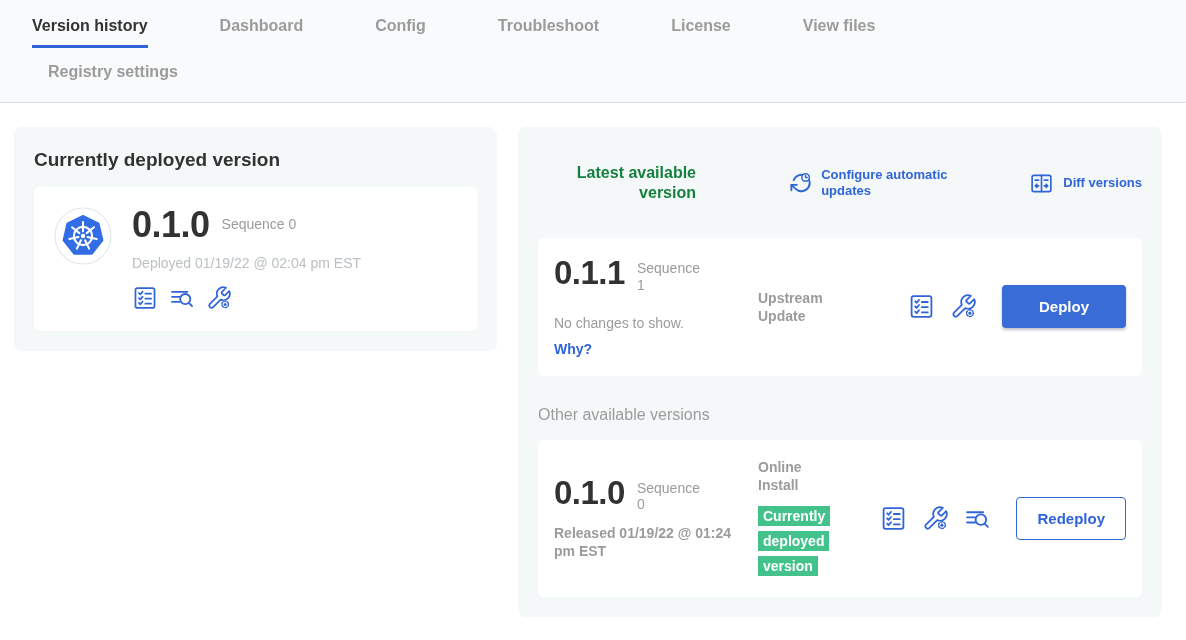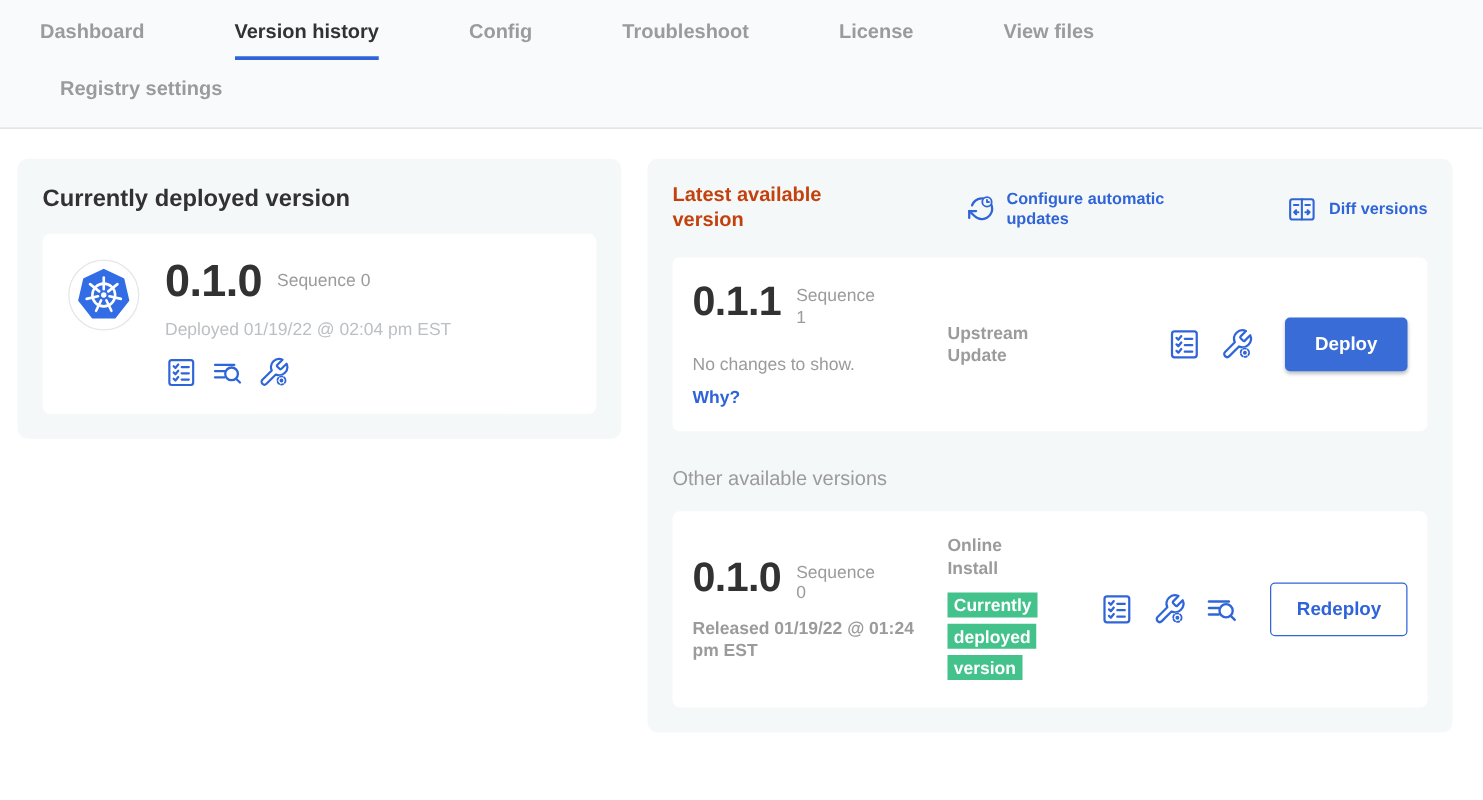"Dashboard" div.tab { order: before "Version history" -> after "Version history" }
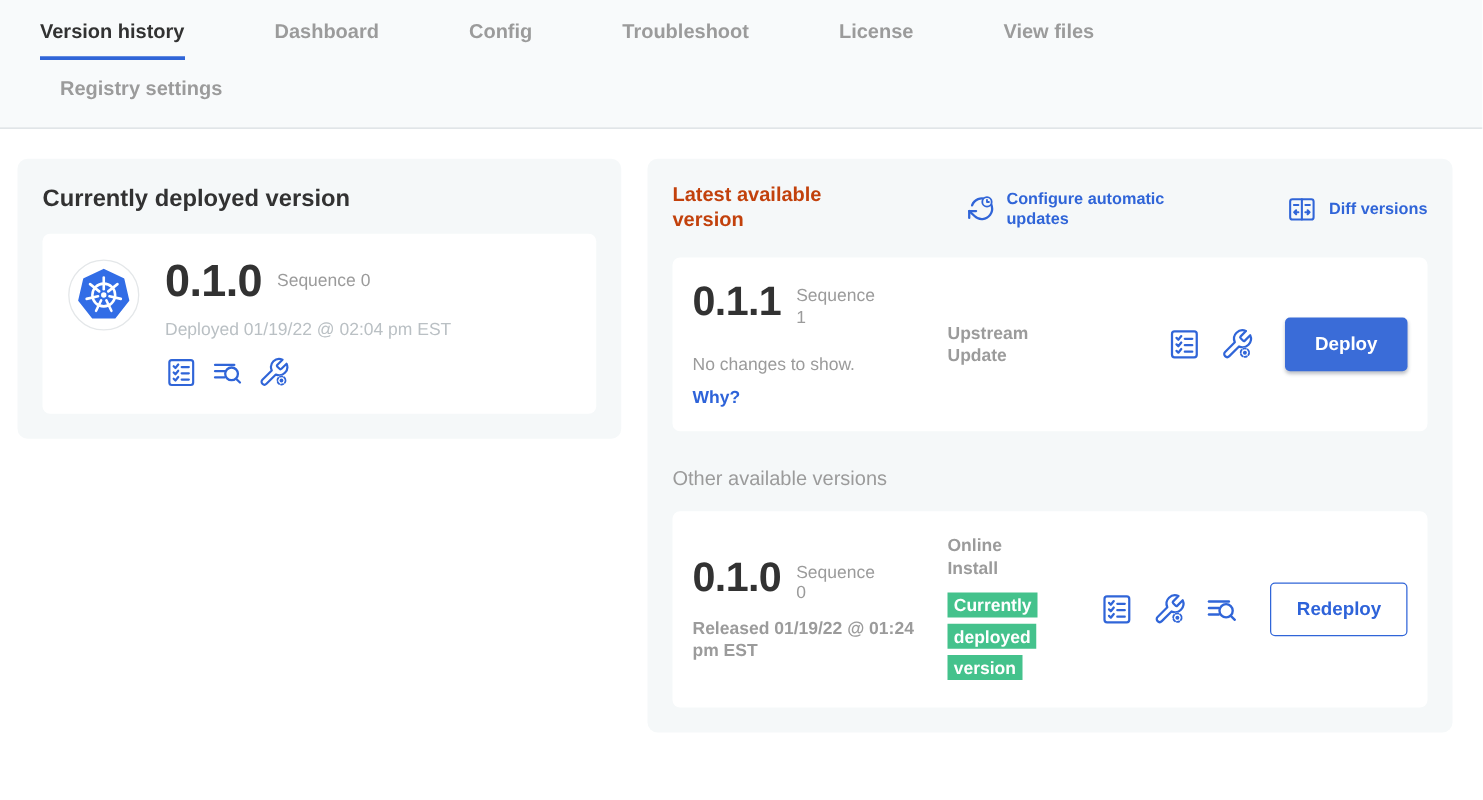"Latest available version" .latest-header h3 { color: #c2410c -> #15803d; margin: 0 -> 16px; text-align: none -> right }
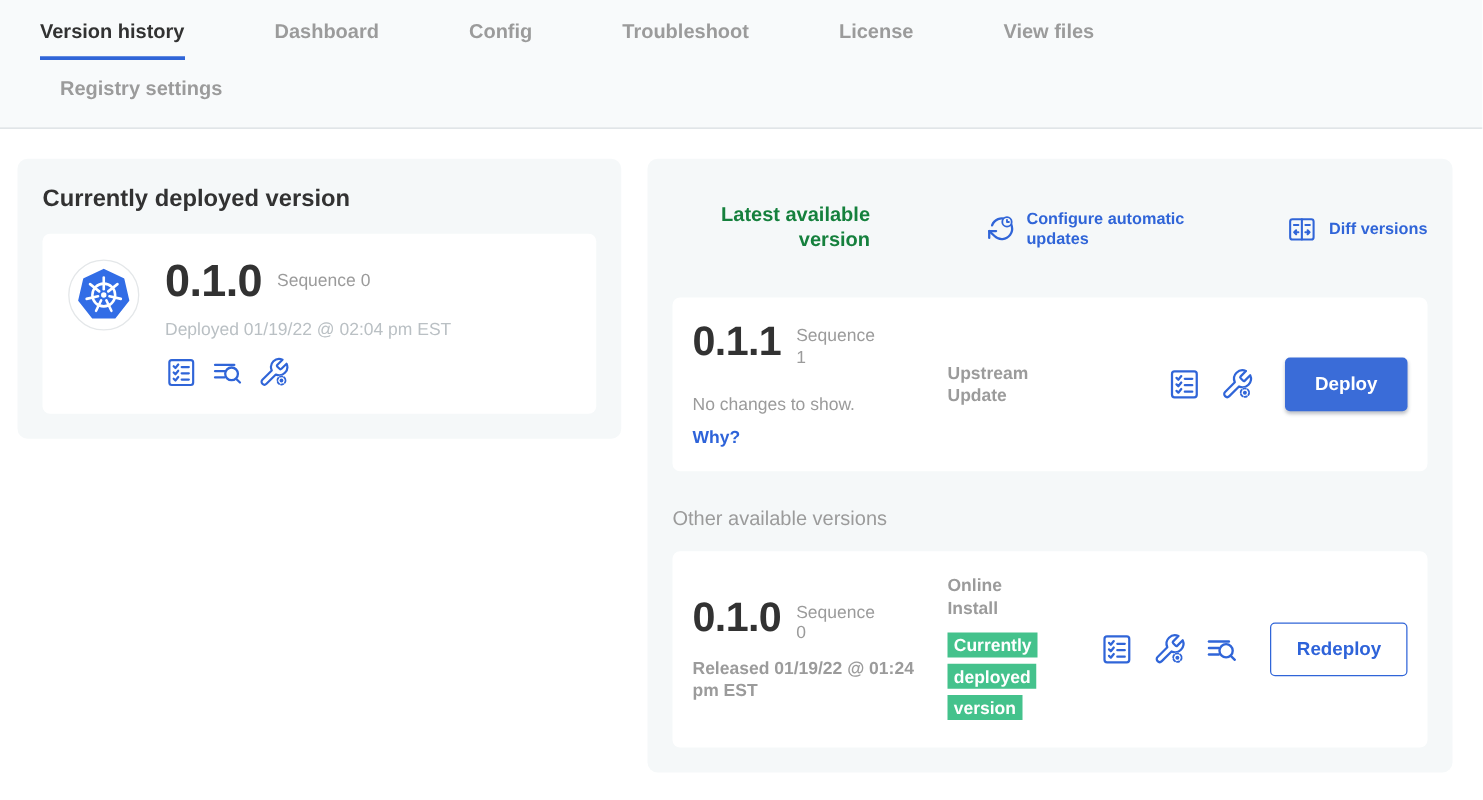"Deploy" .btn-primary { padding: 14px 24px -> 14px 37px }
